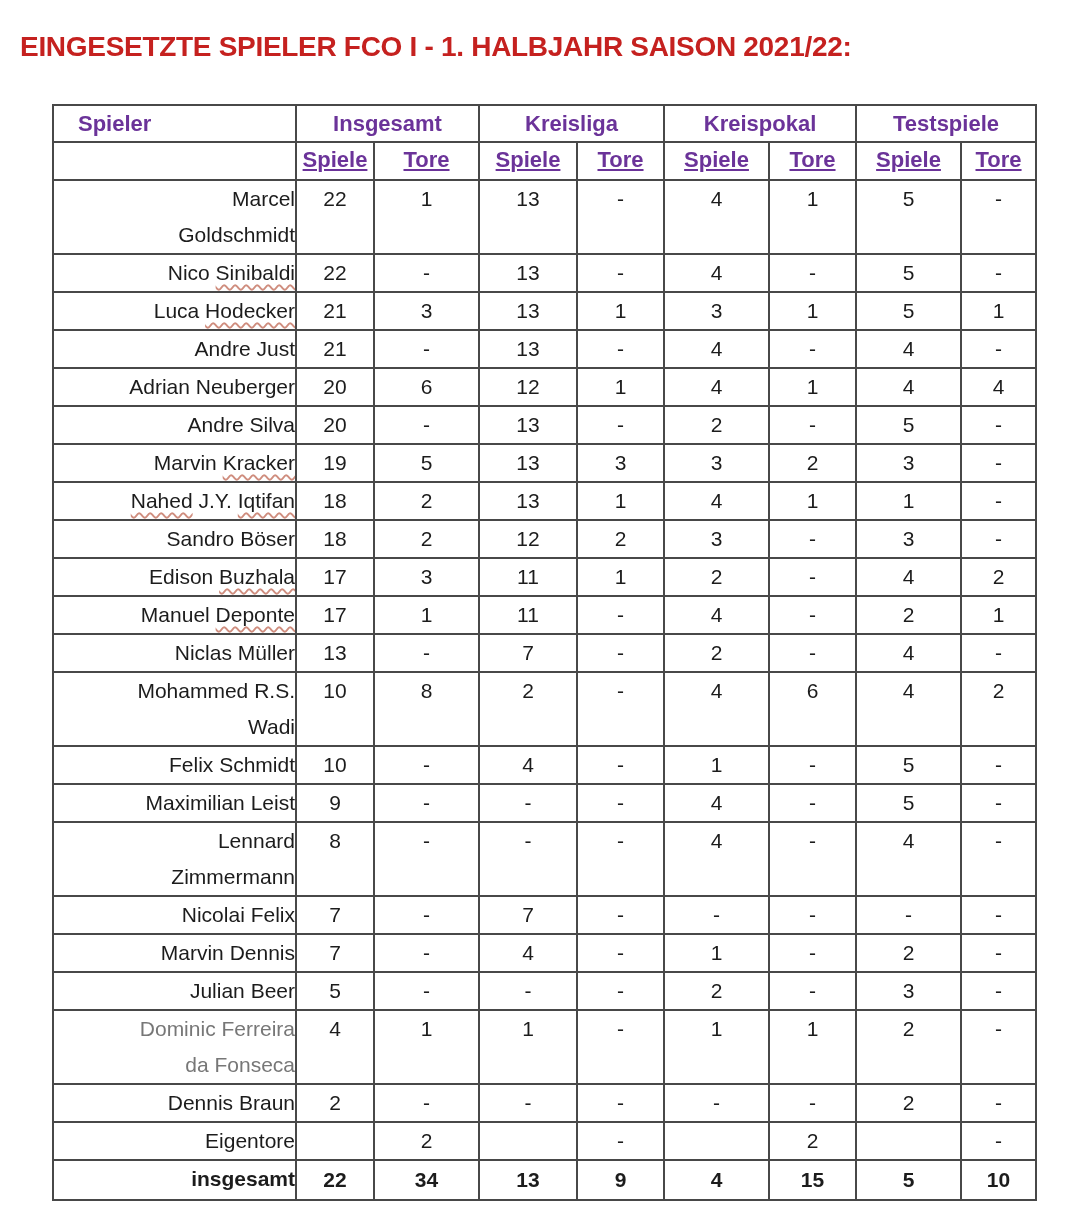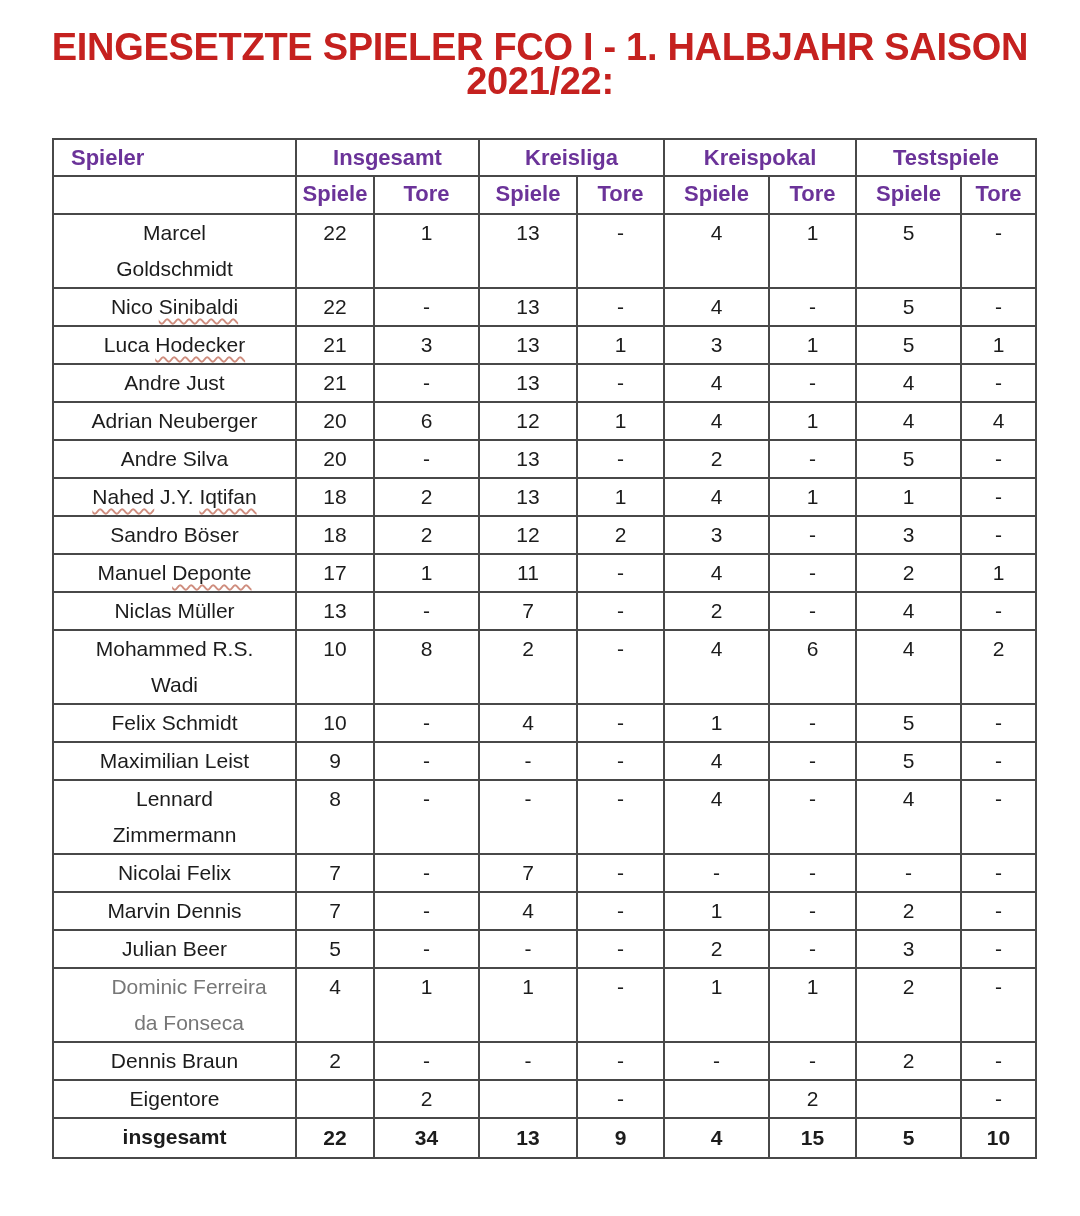"EINGESETZTE SPIELER FCO I -" h1.title { font-size: 38px -> 28px; text-align: center -> none }
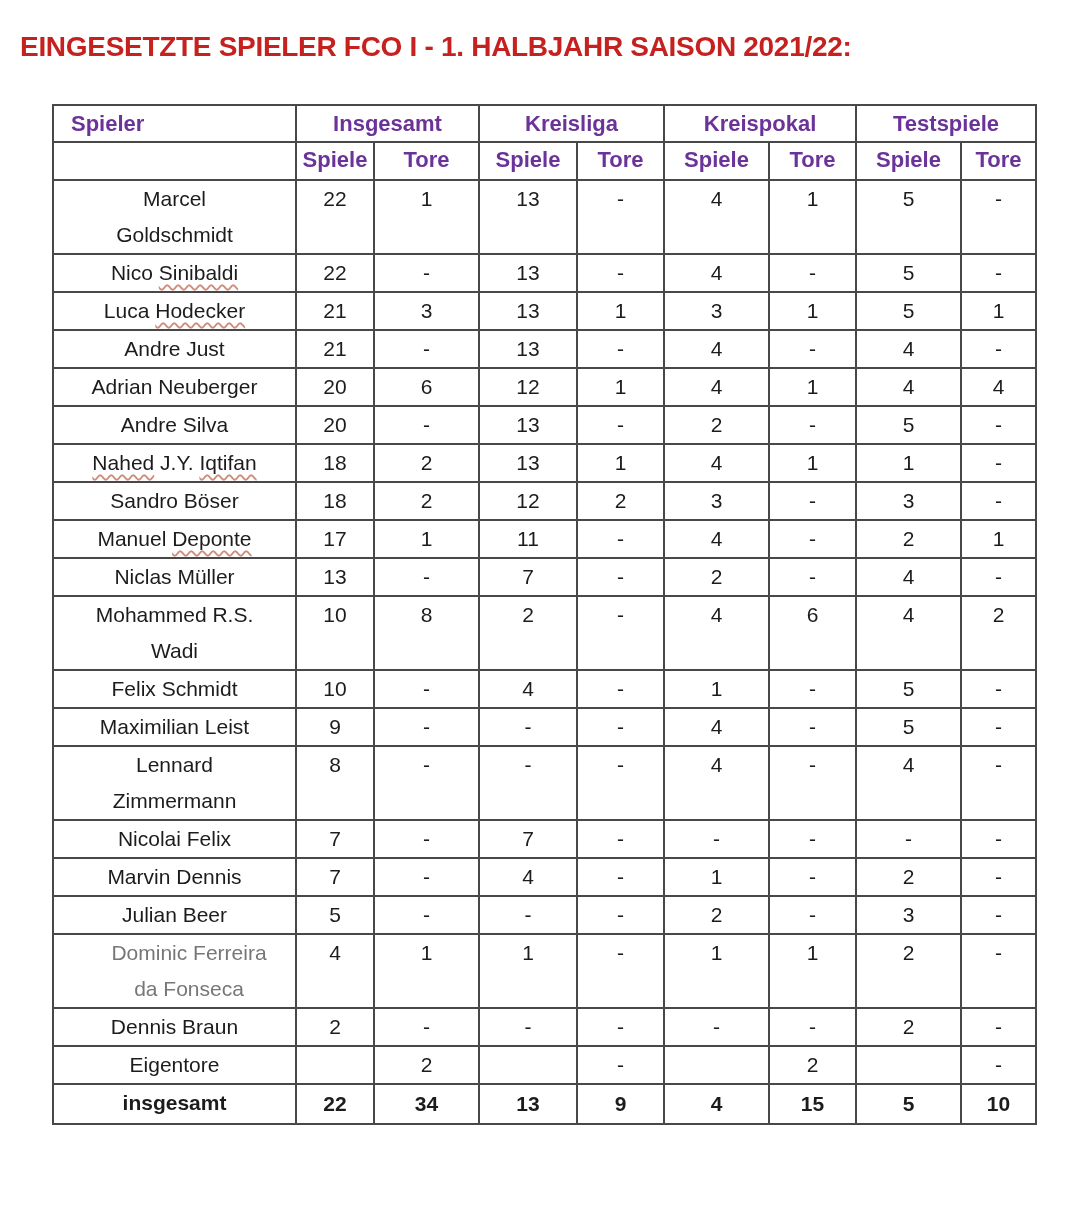"Spieler" thead th.player-h { padding-left: 17px -> 24px }
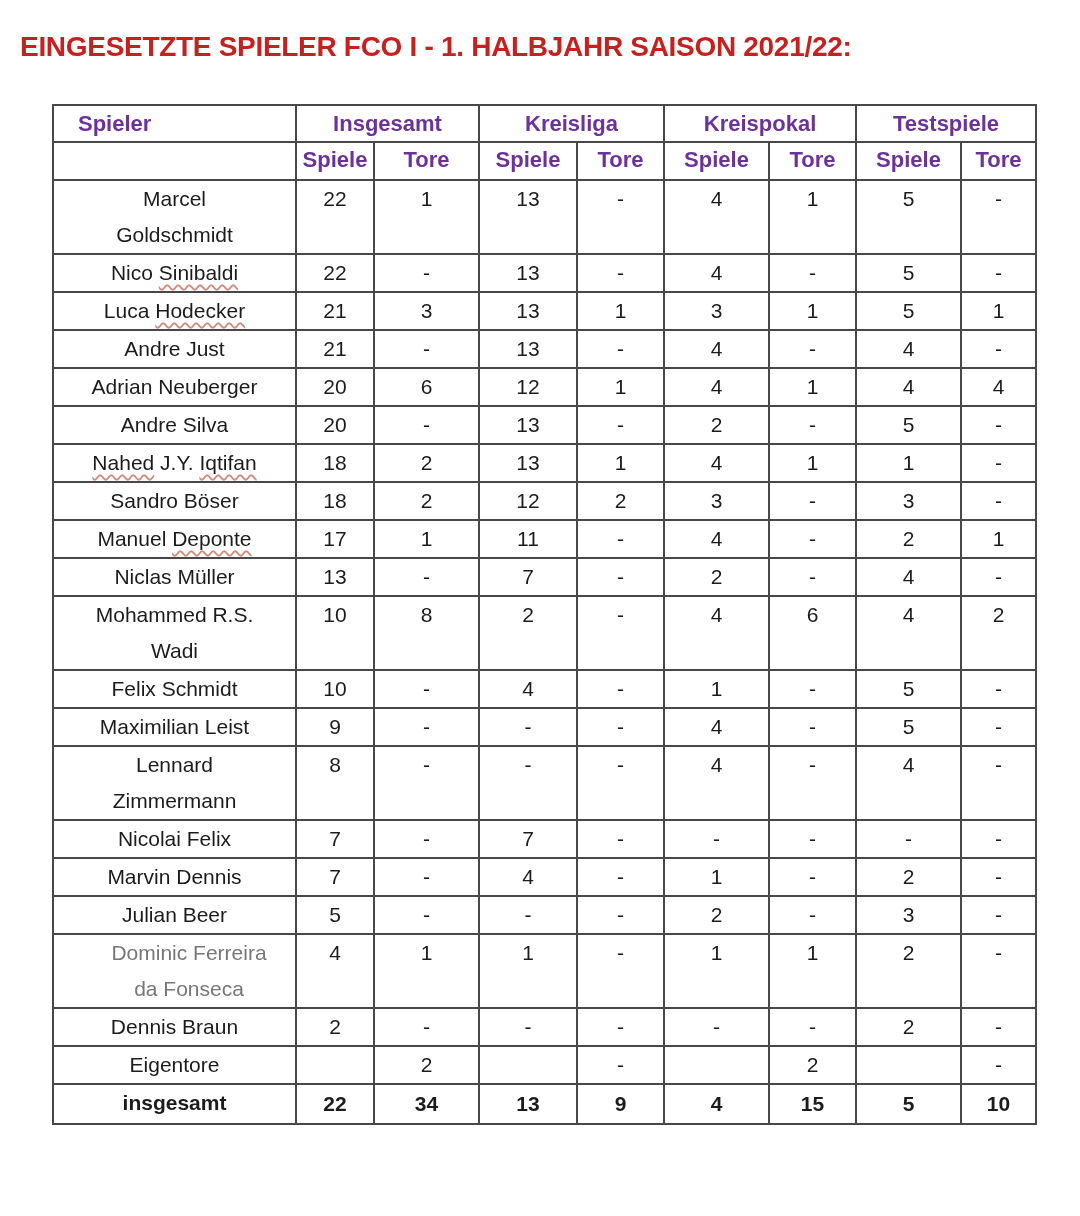"Spiele" thead tr.subrow th { text-decoration: none -> underline }
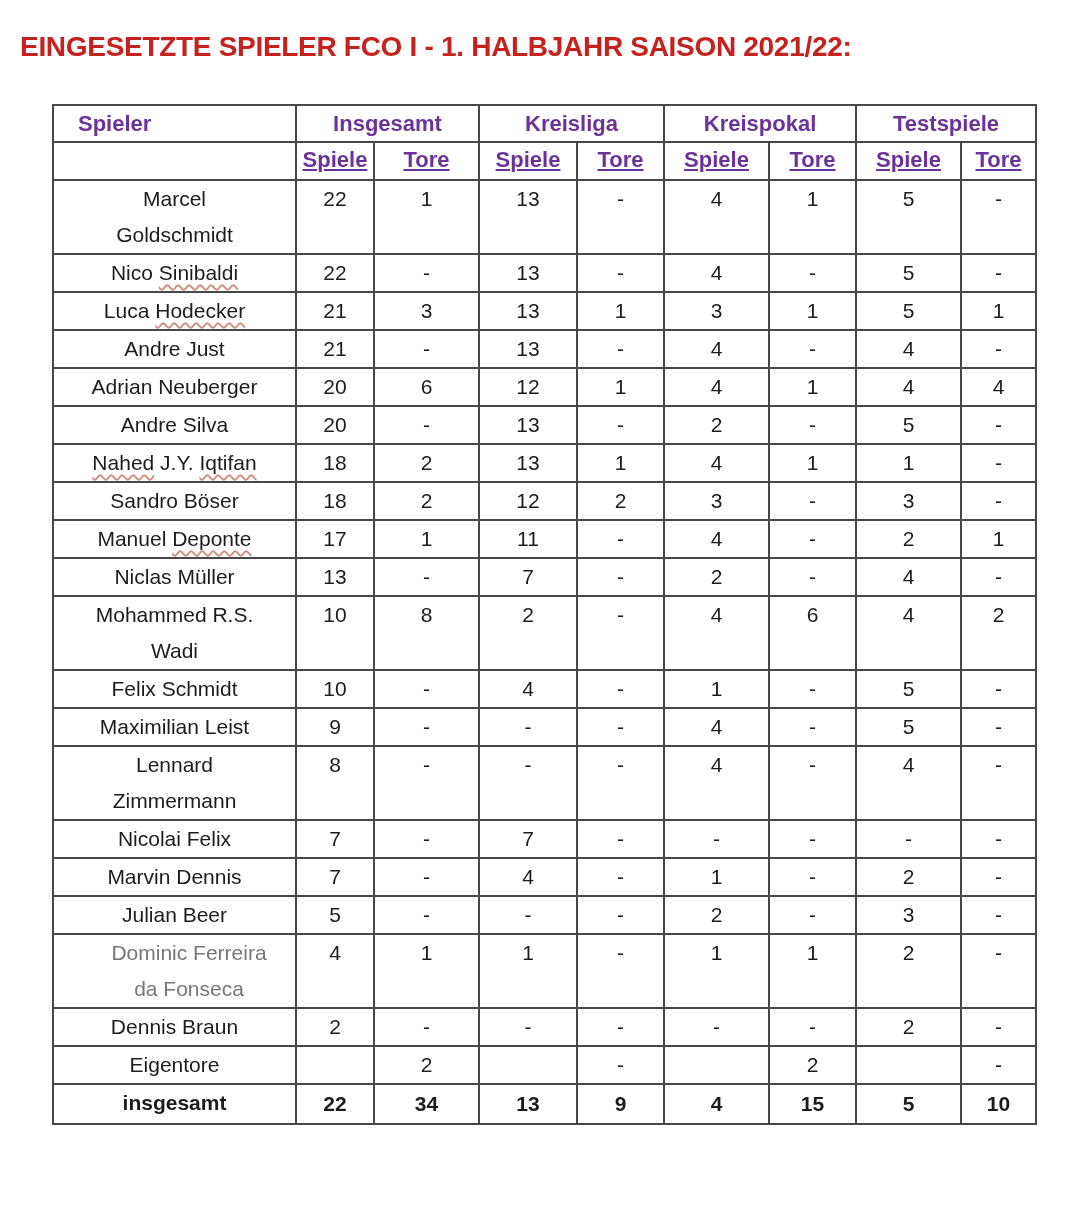"Marcel" td.name { text-align: center -> right }
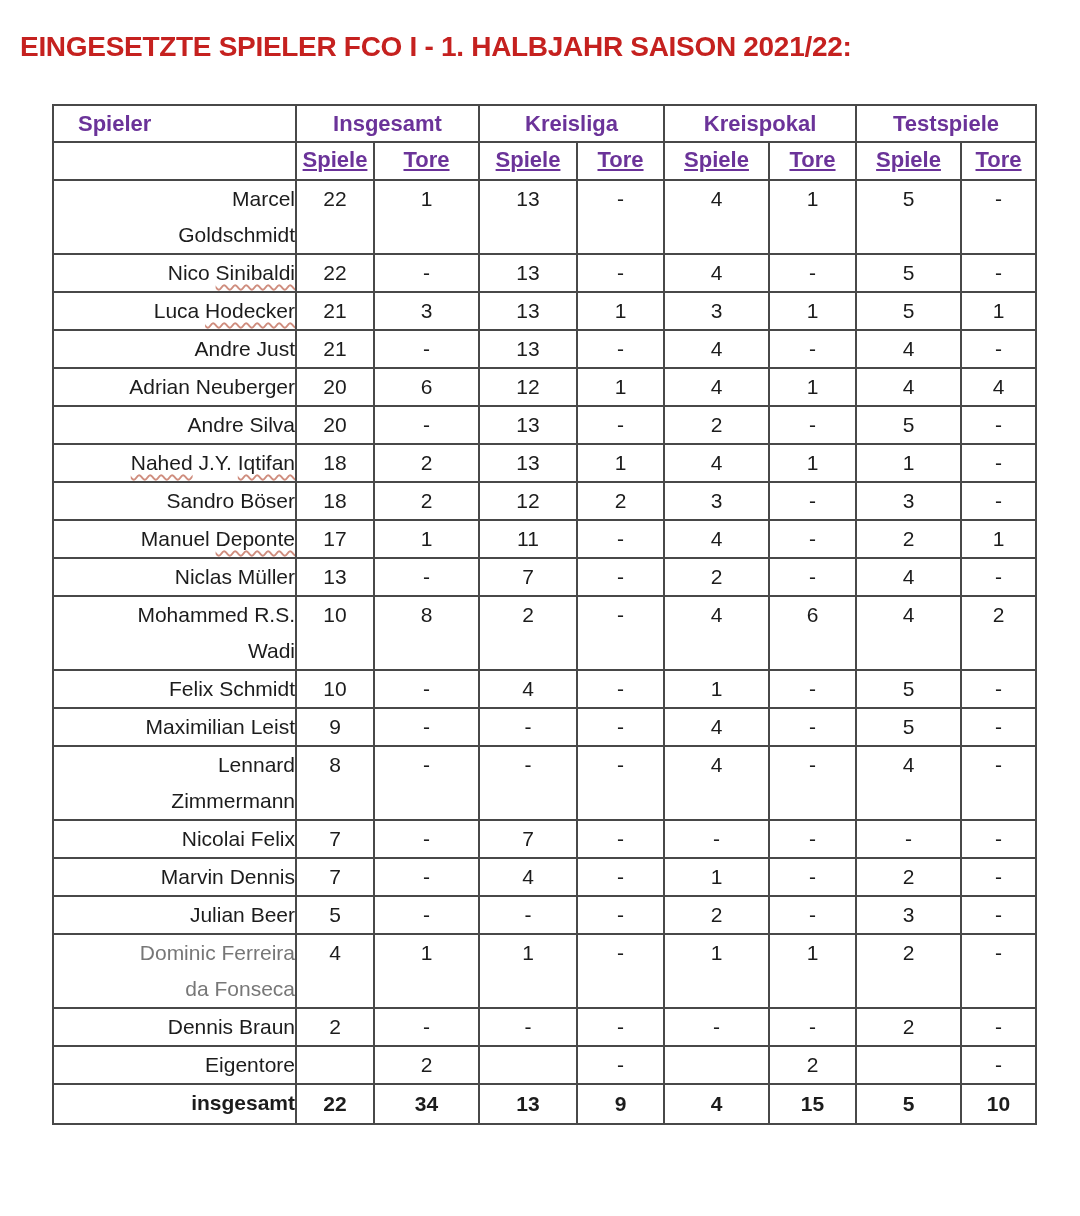"Marvin Kracker" tr { html: none -> <tr> <td> <div><span>Marvin</span> <span>Kracker</span></div> </td> <td>19</td> <td>5</td> <td>13</td> <td>3</td> <td>3</td> <td>2</td> <td>3</td> <td>-</td> </tr> }
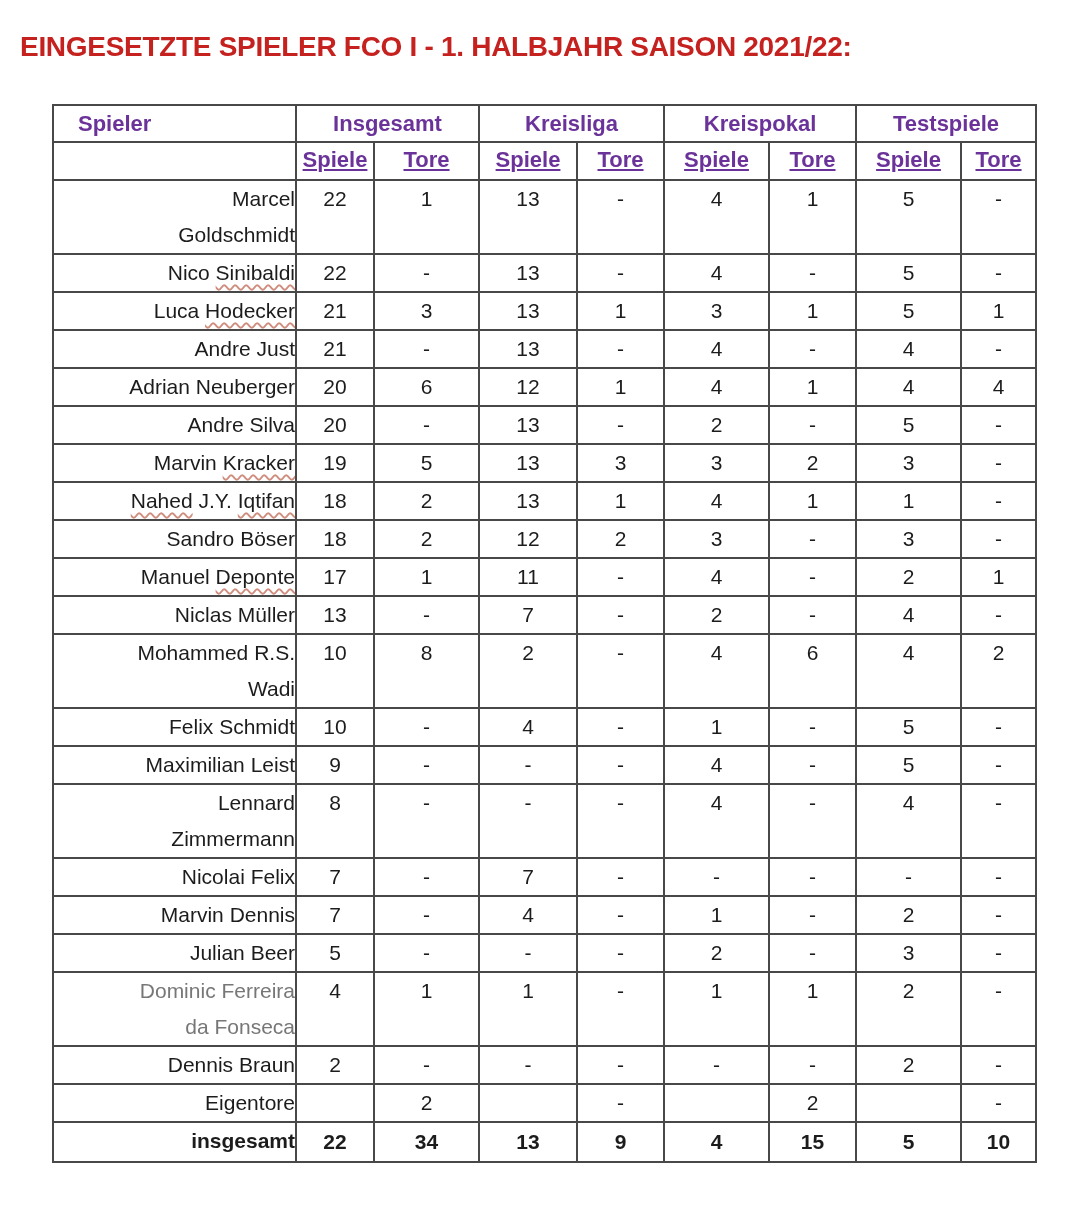"Edison Buzhala" tr { html: none -> <tr> <td> <div><span>Edison</span> <span>Buzhala</span></div> </td> <td>17</td> <td>3</td> <td>11</td> <td>1</td> <td>2</td> <td>-</td> <td>4</td> <td>2</td> </tr> }
